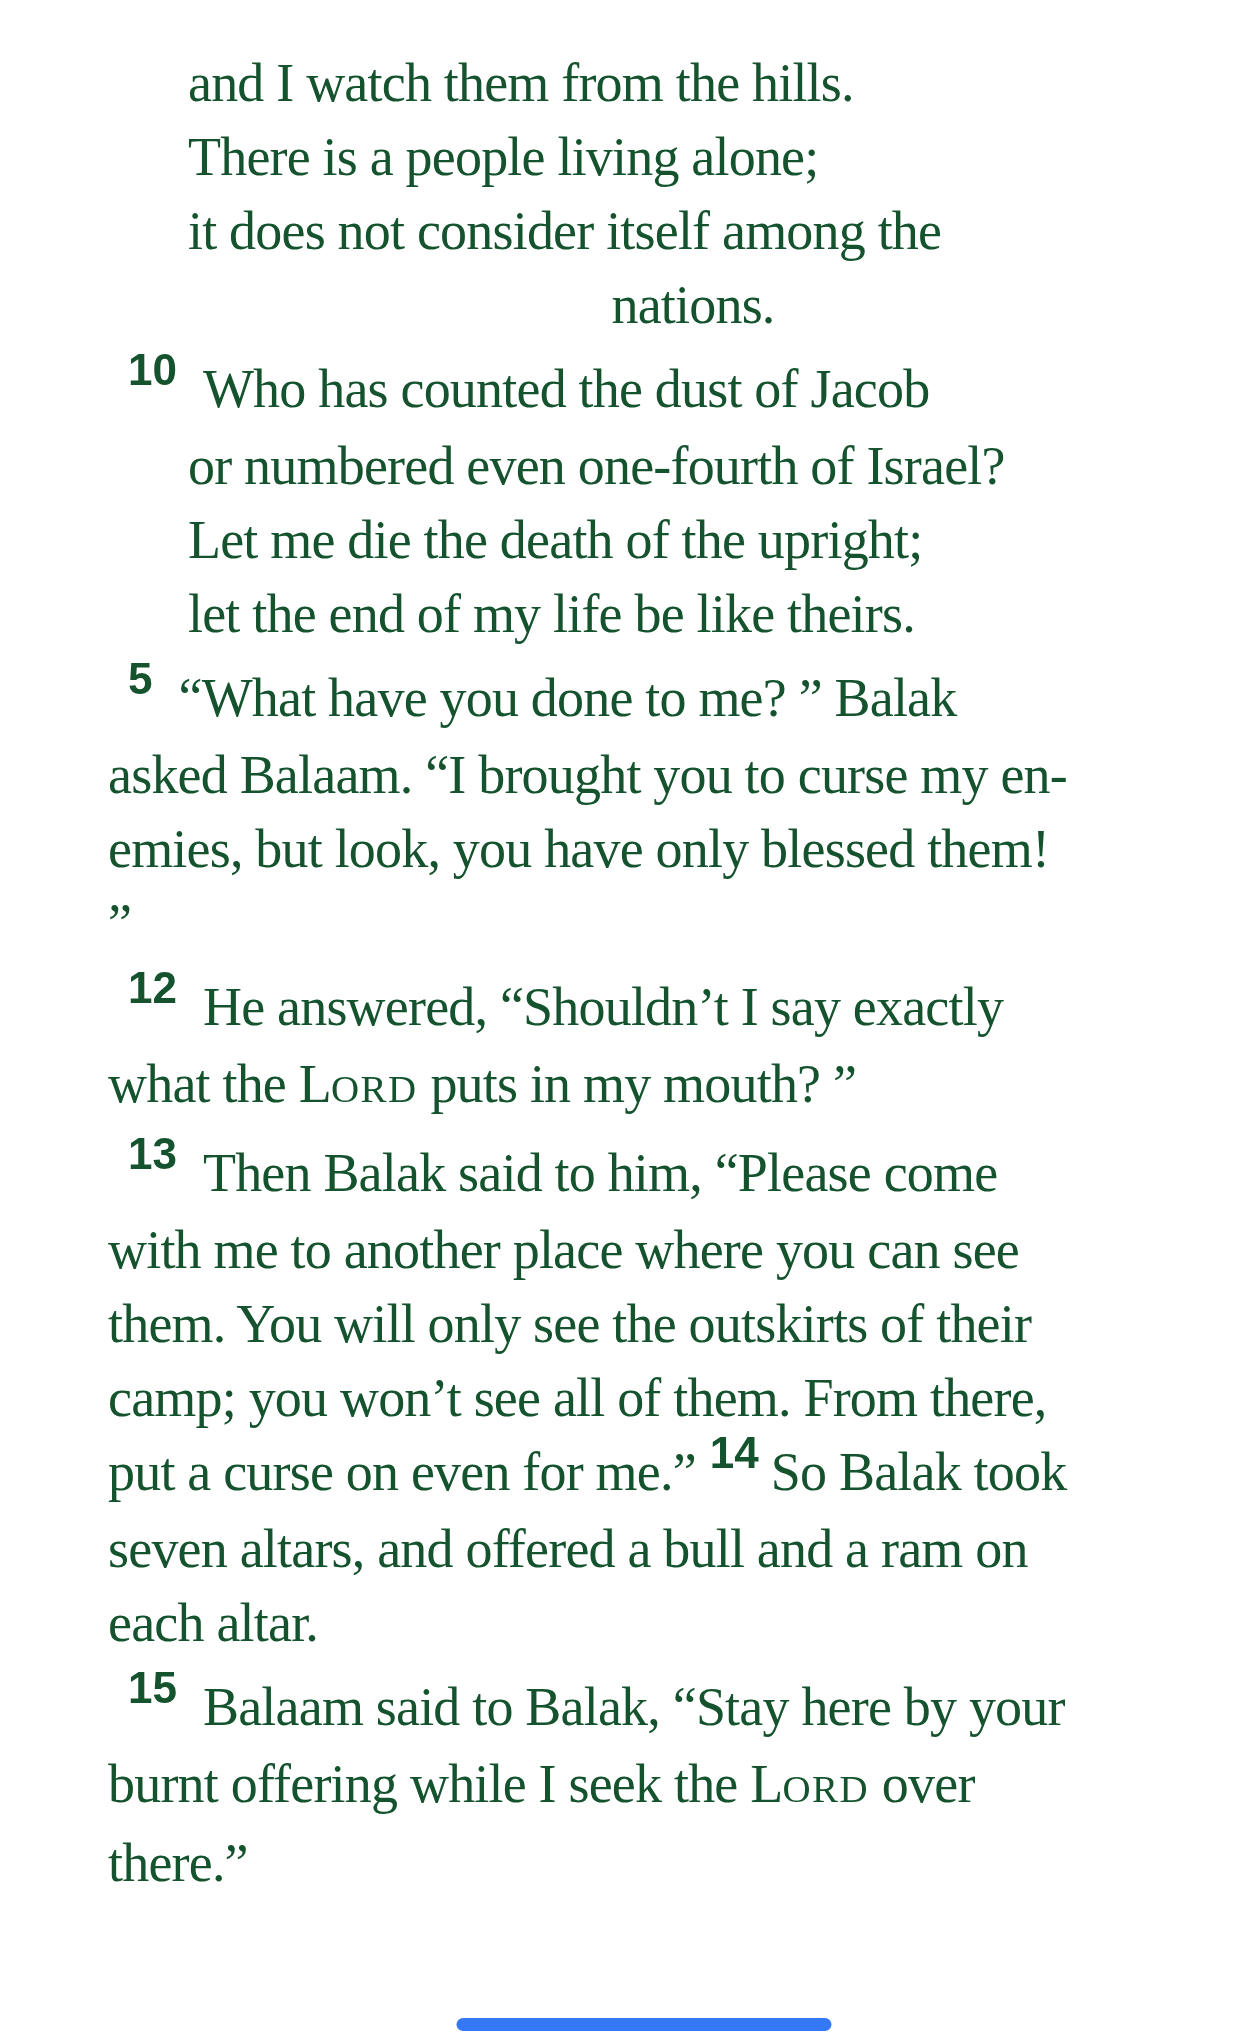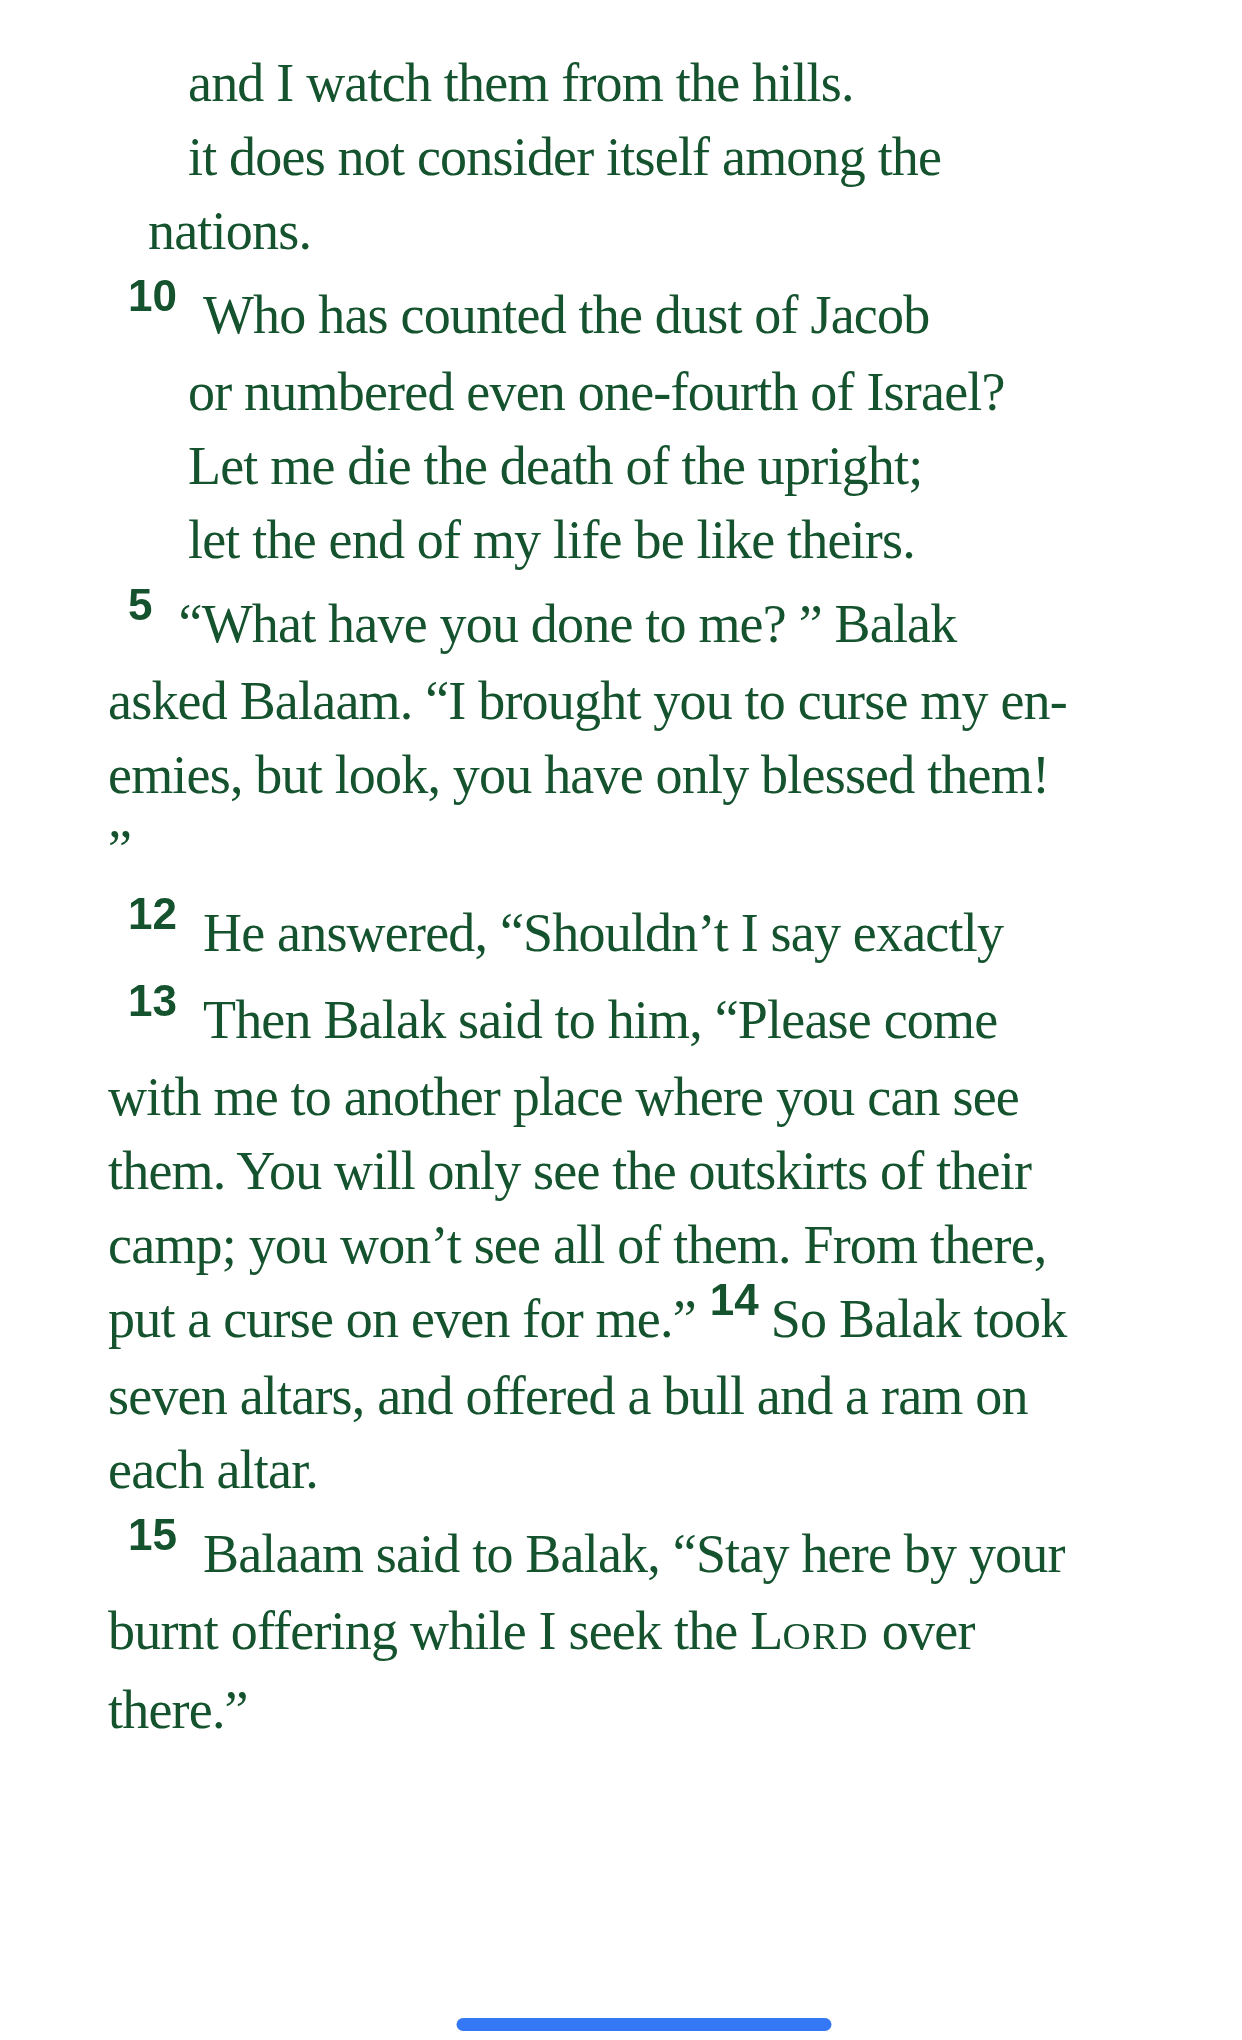"There is a people living" div.line { html: none -> <div><span>There is a people living alone;</span></div> }
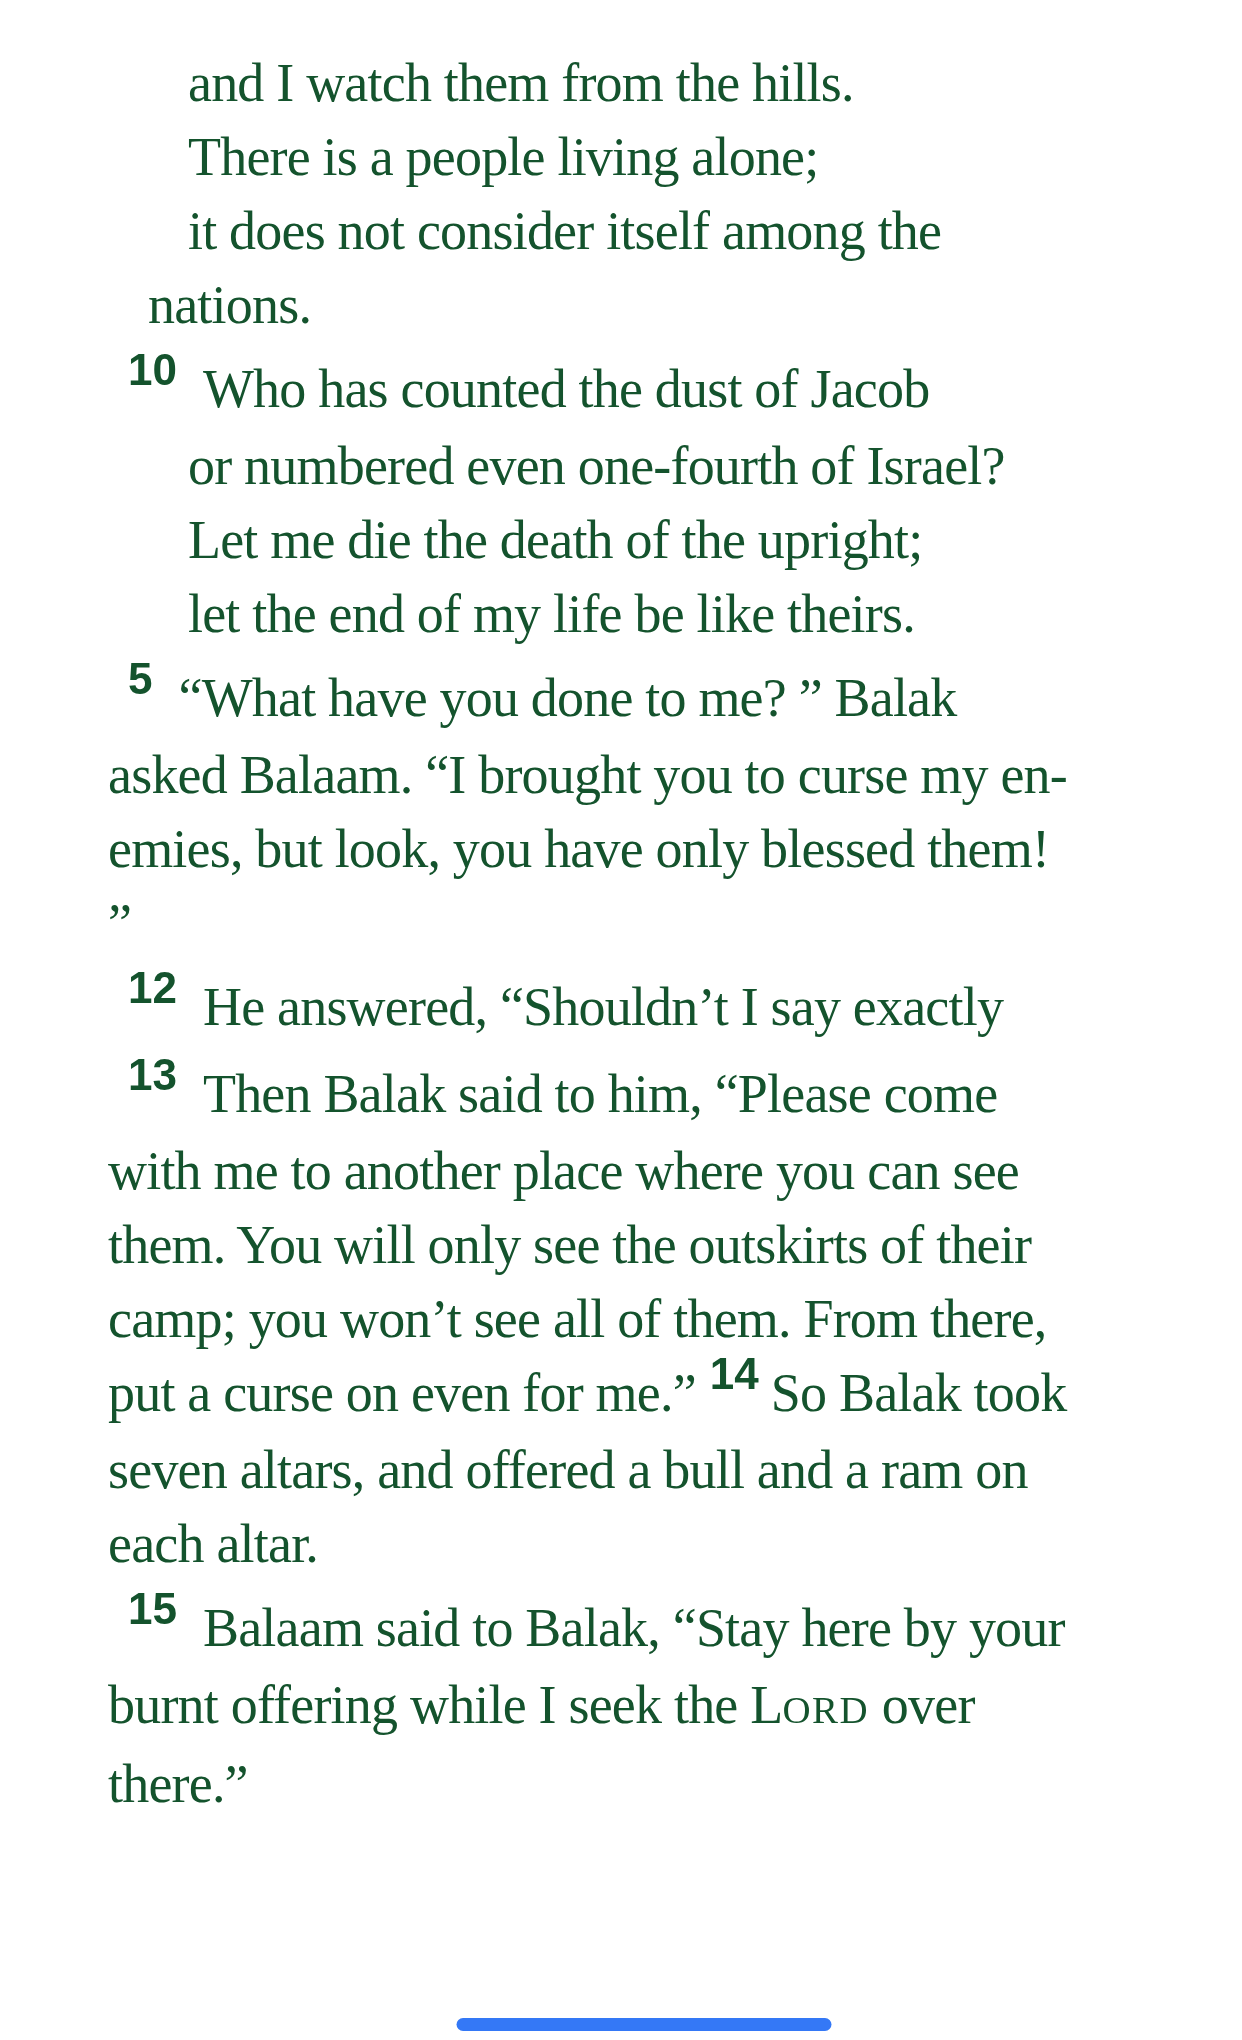"nations." .line.poetry-wrap { text-align: none -> center }
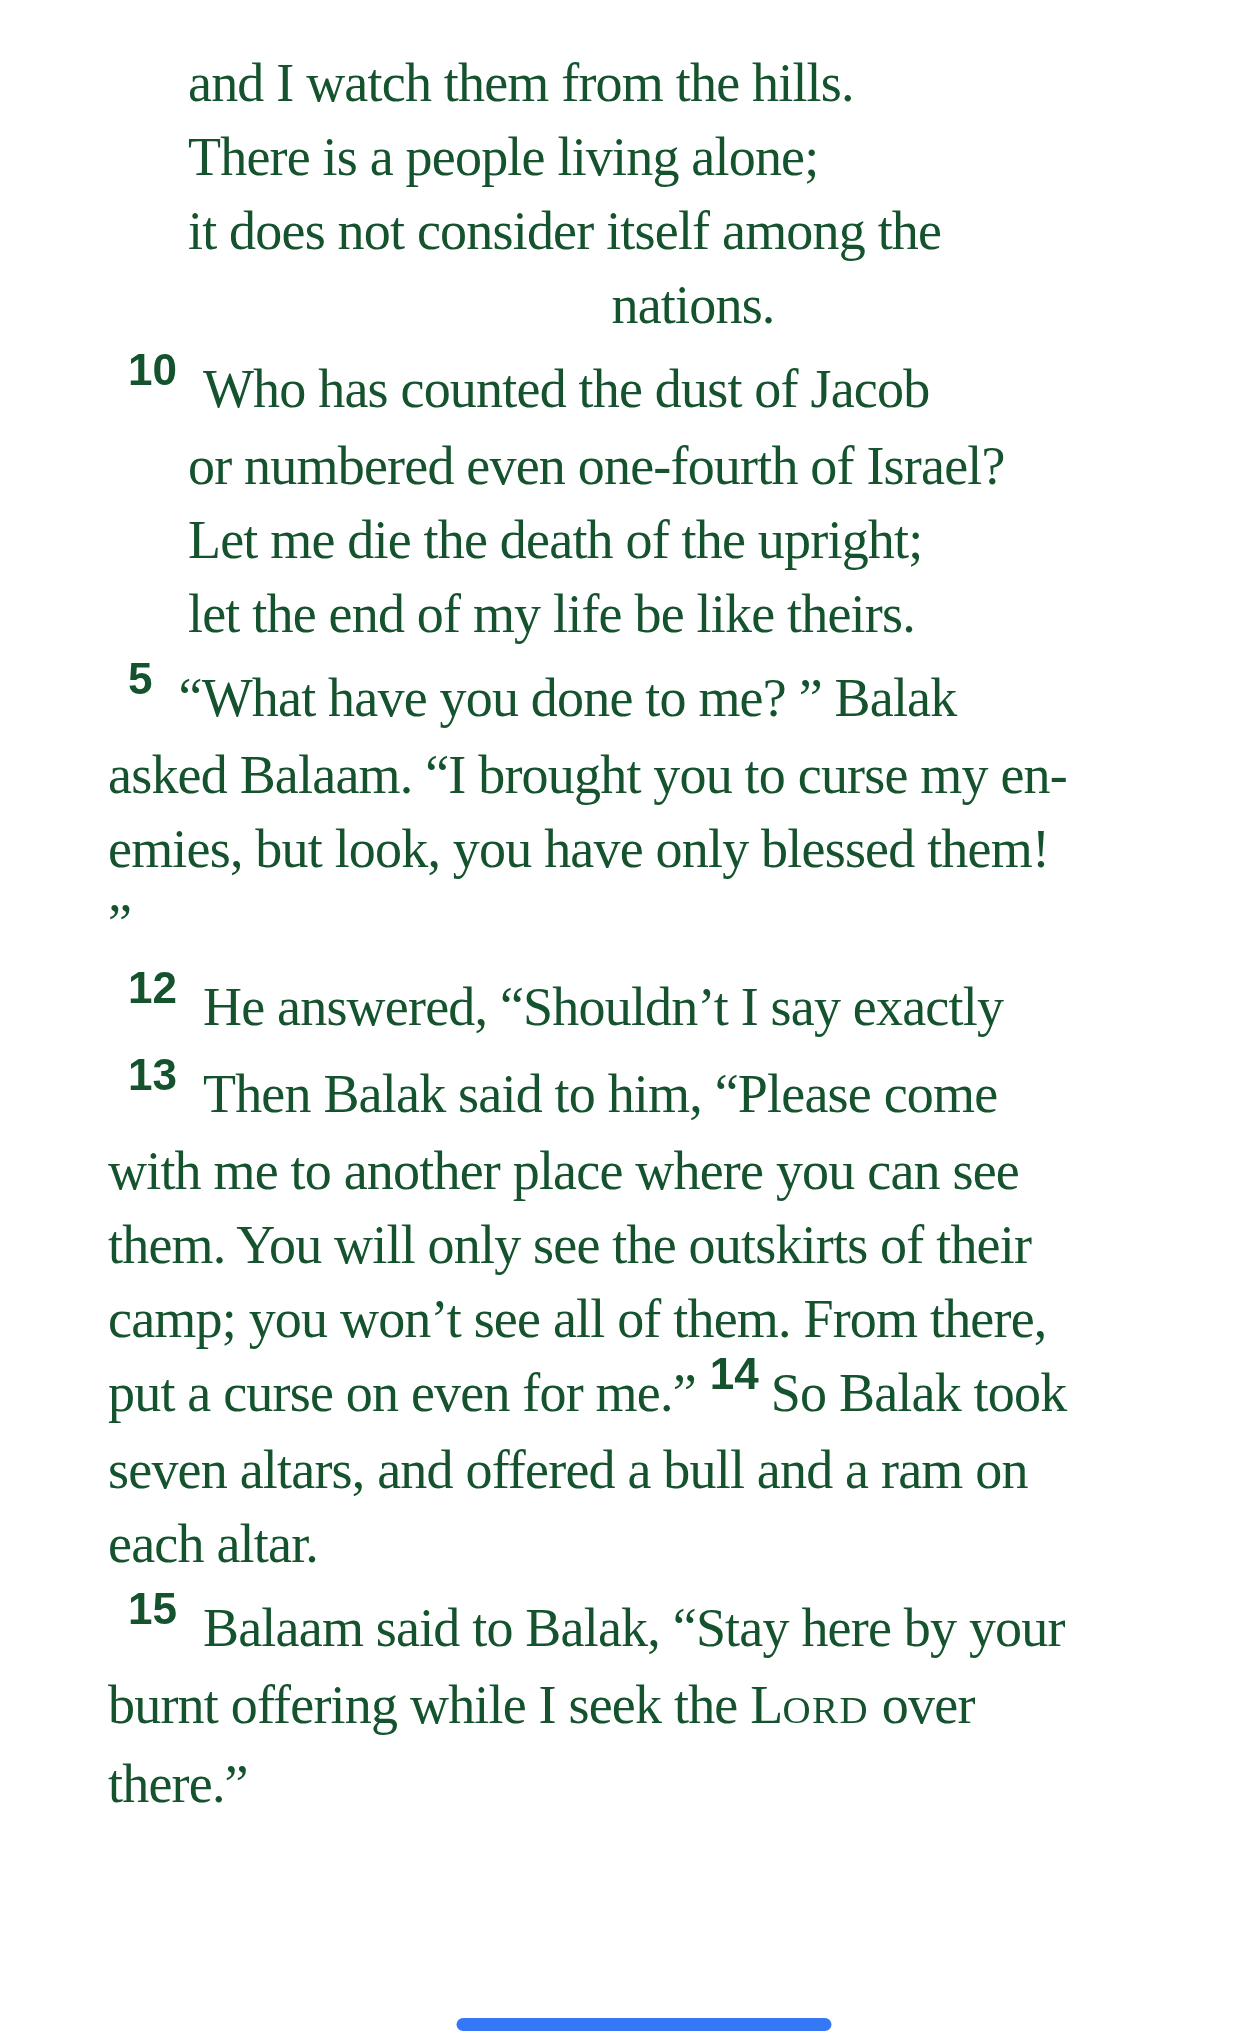"what the LORD puts in" div.line { html: none -> <div><span>what the </span><span><span>L</span><span>ord</span></span><span> puts in my mouth? ”</span></div> }
